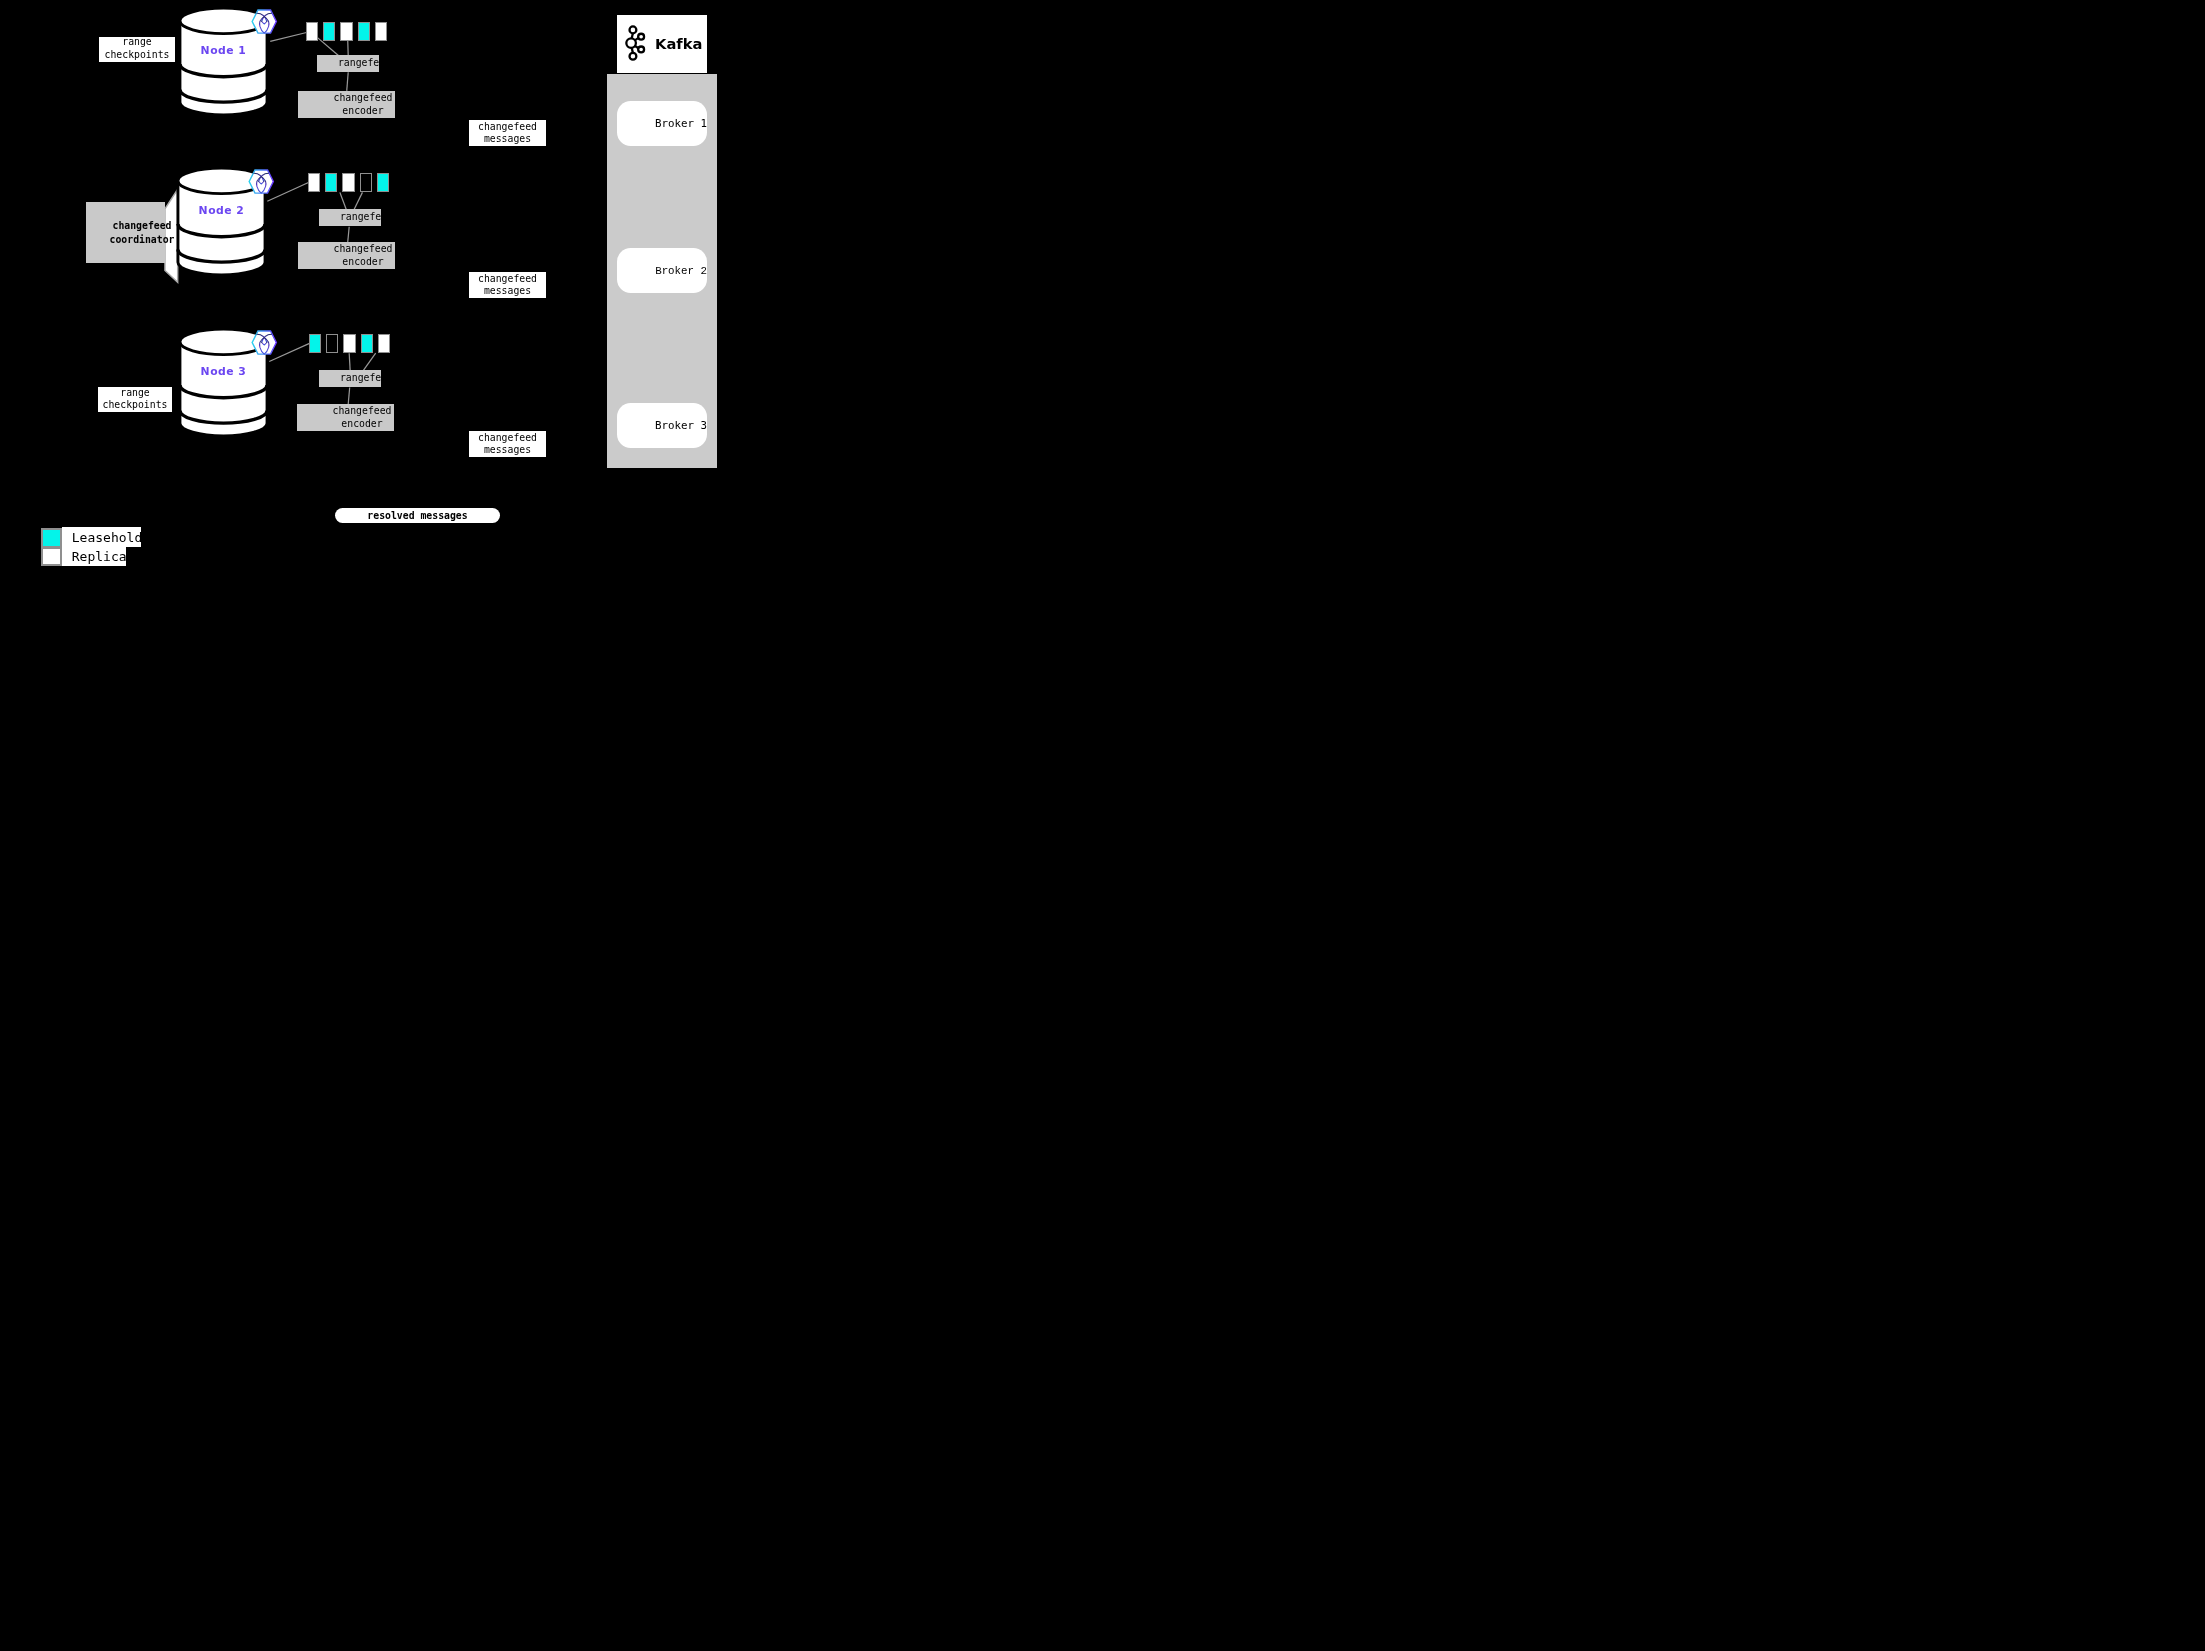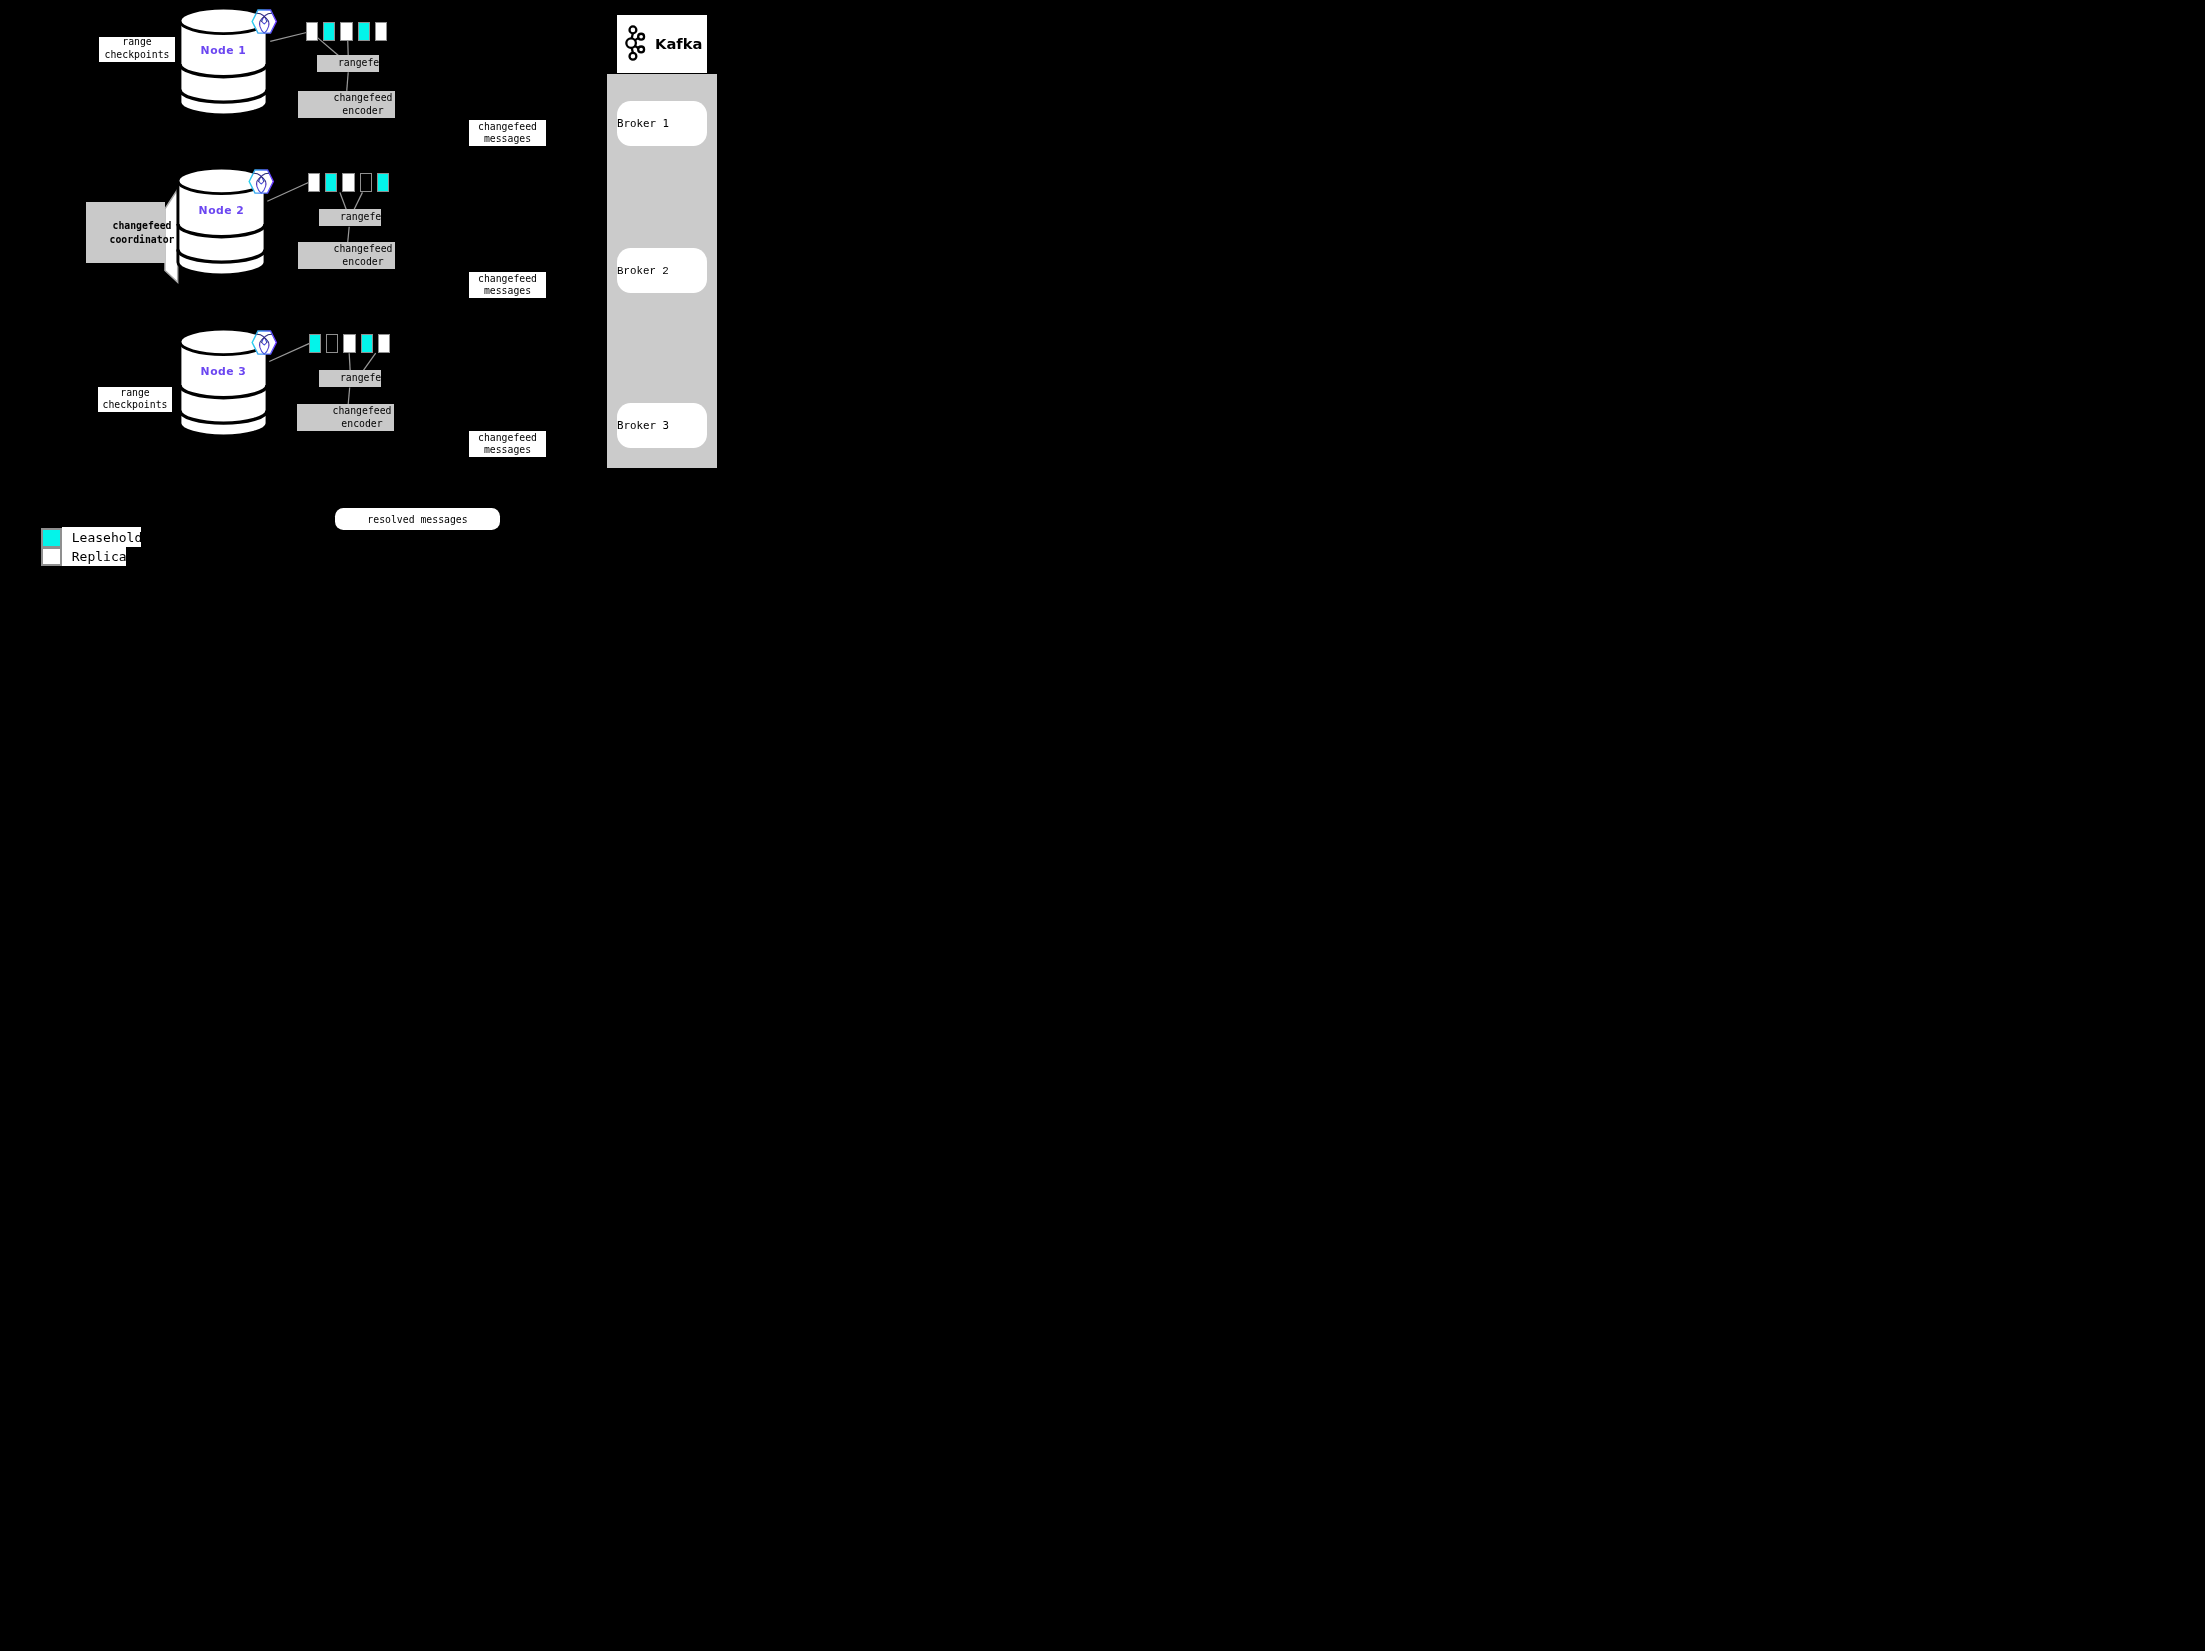"Broker 1" .broker { justify-content: flex-start -> flex-end; padding-left: none -> 6px }
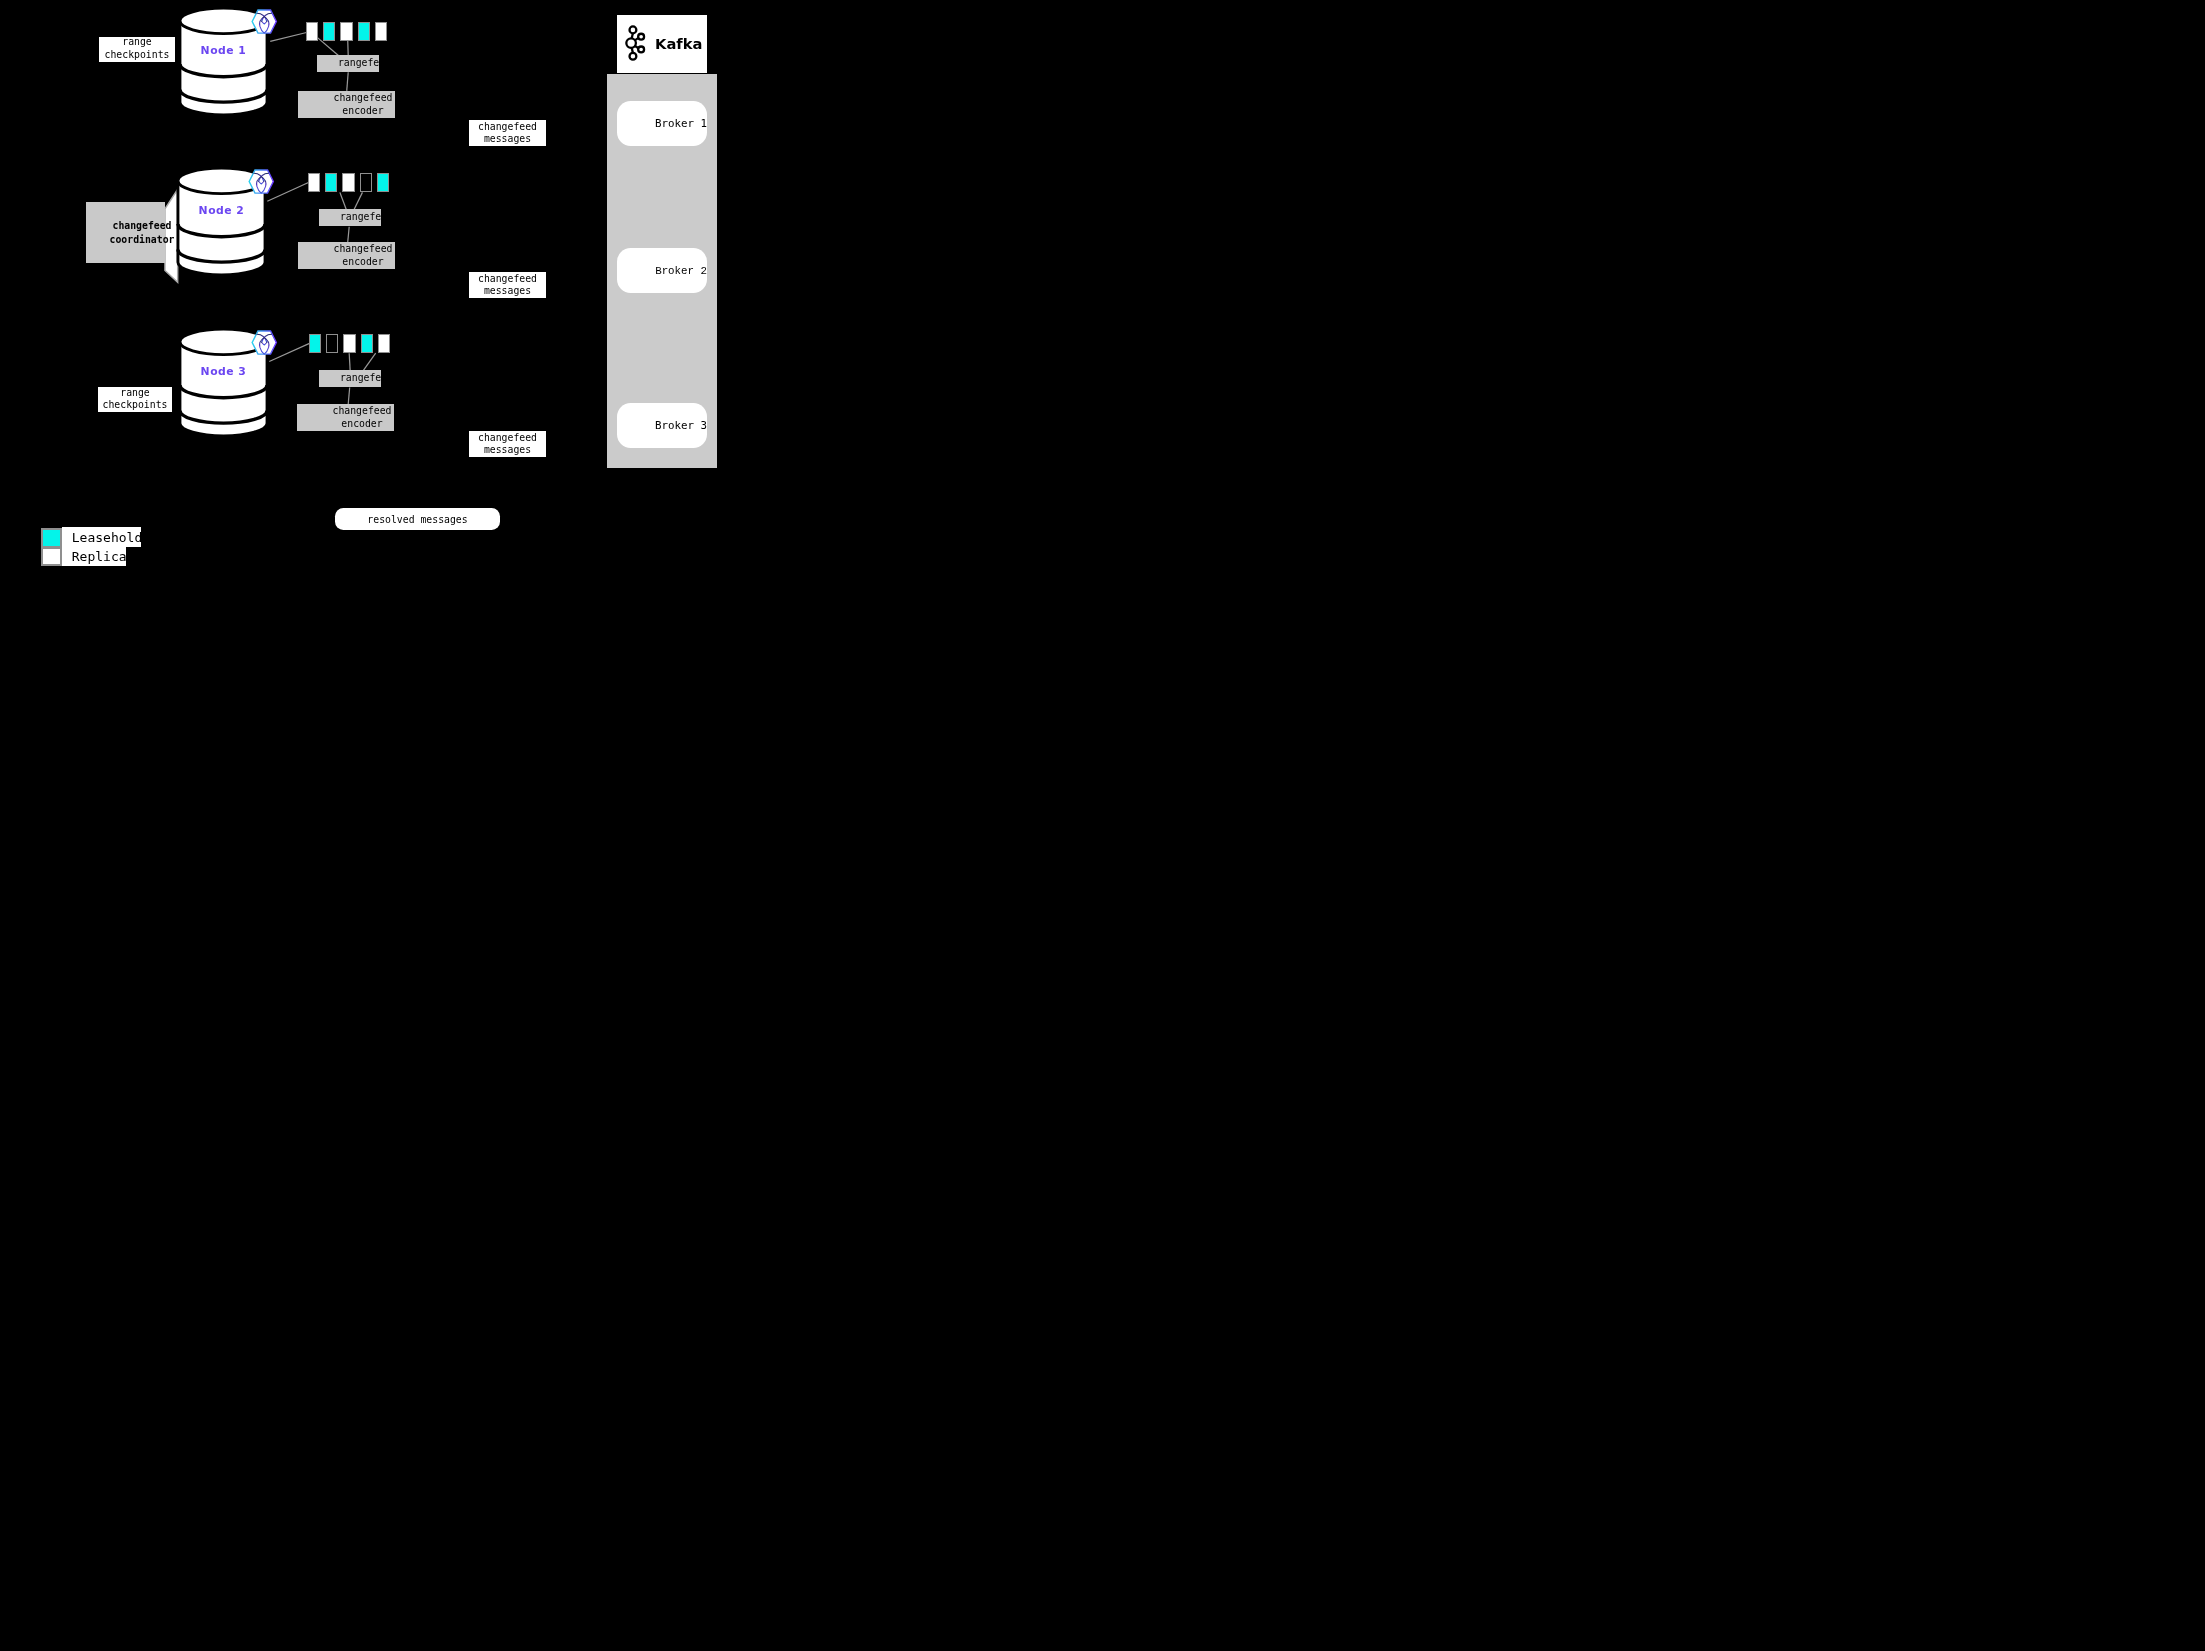"resolved messages" div.abs { font-weight: none -> bold; height: 22px -> 15px }
